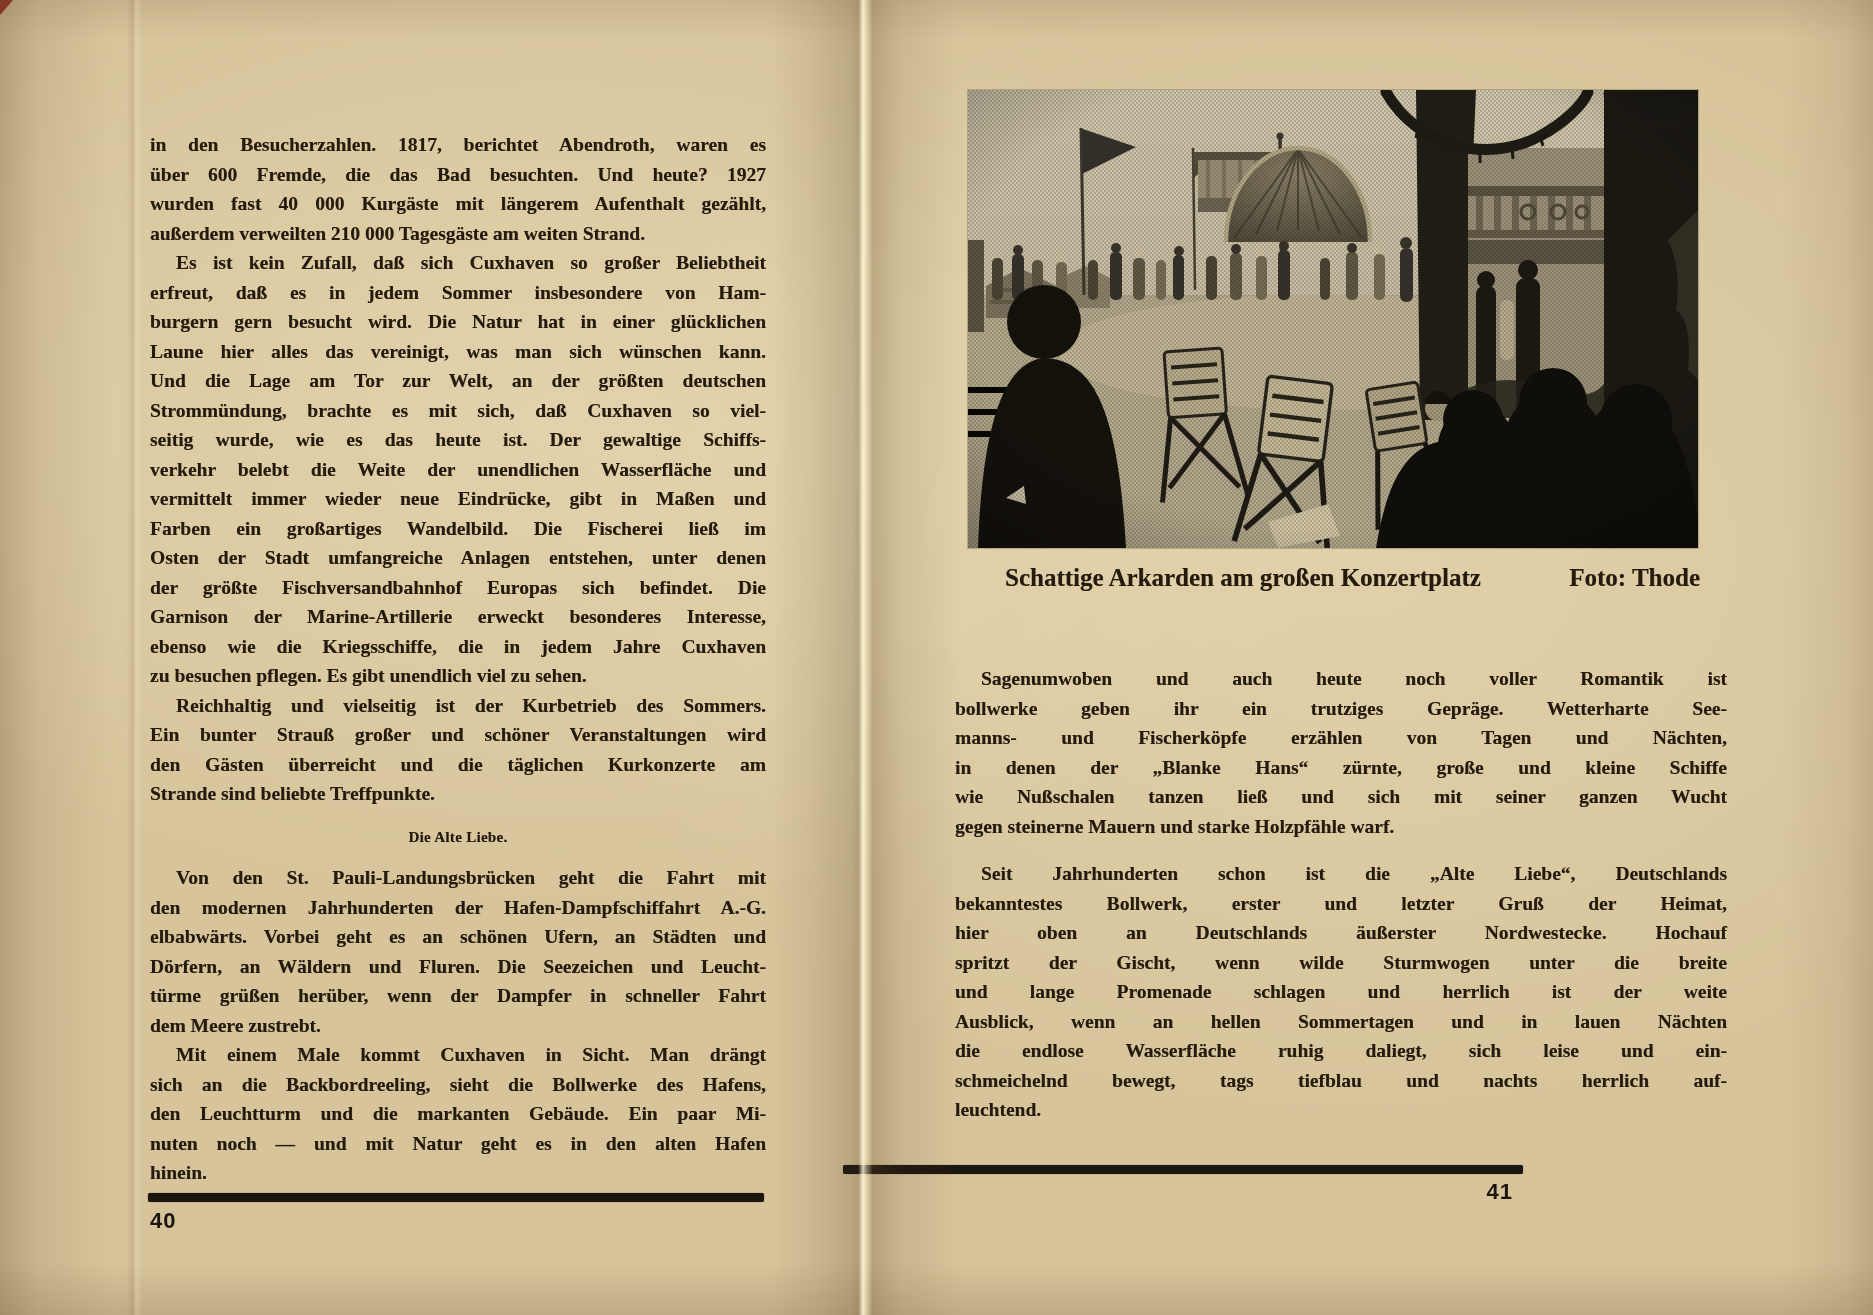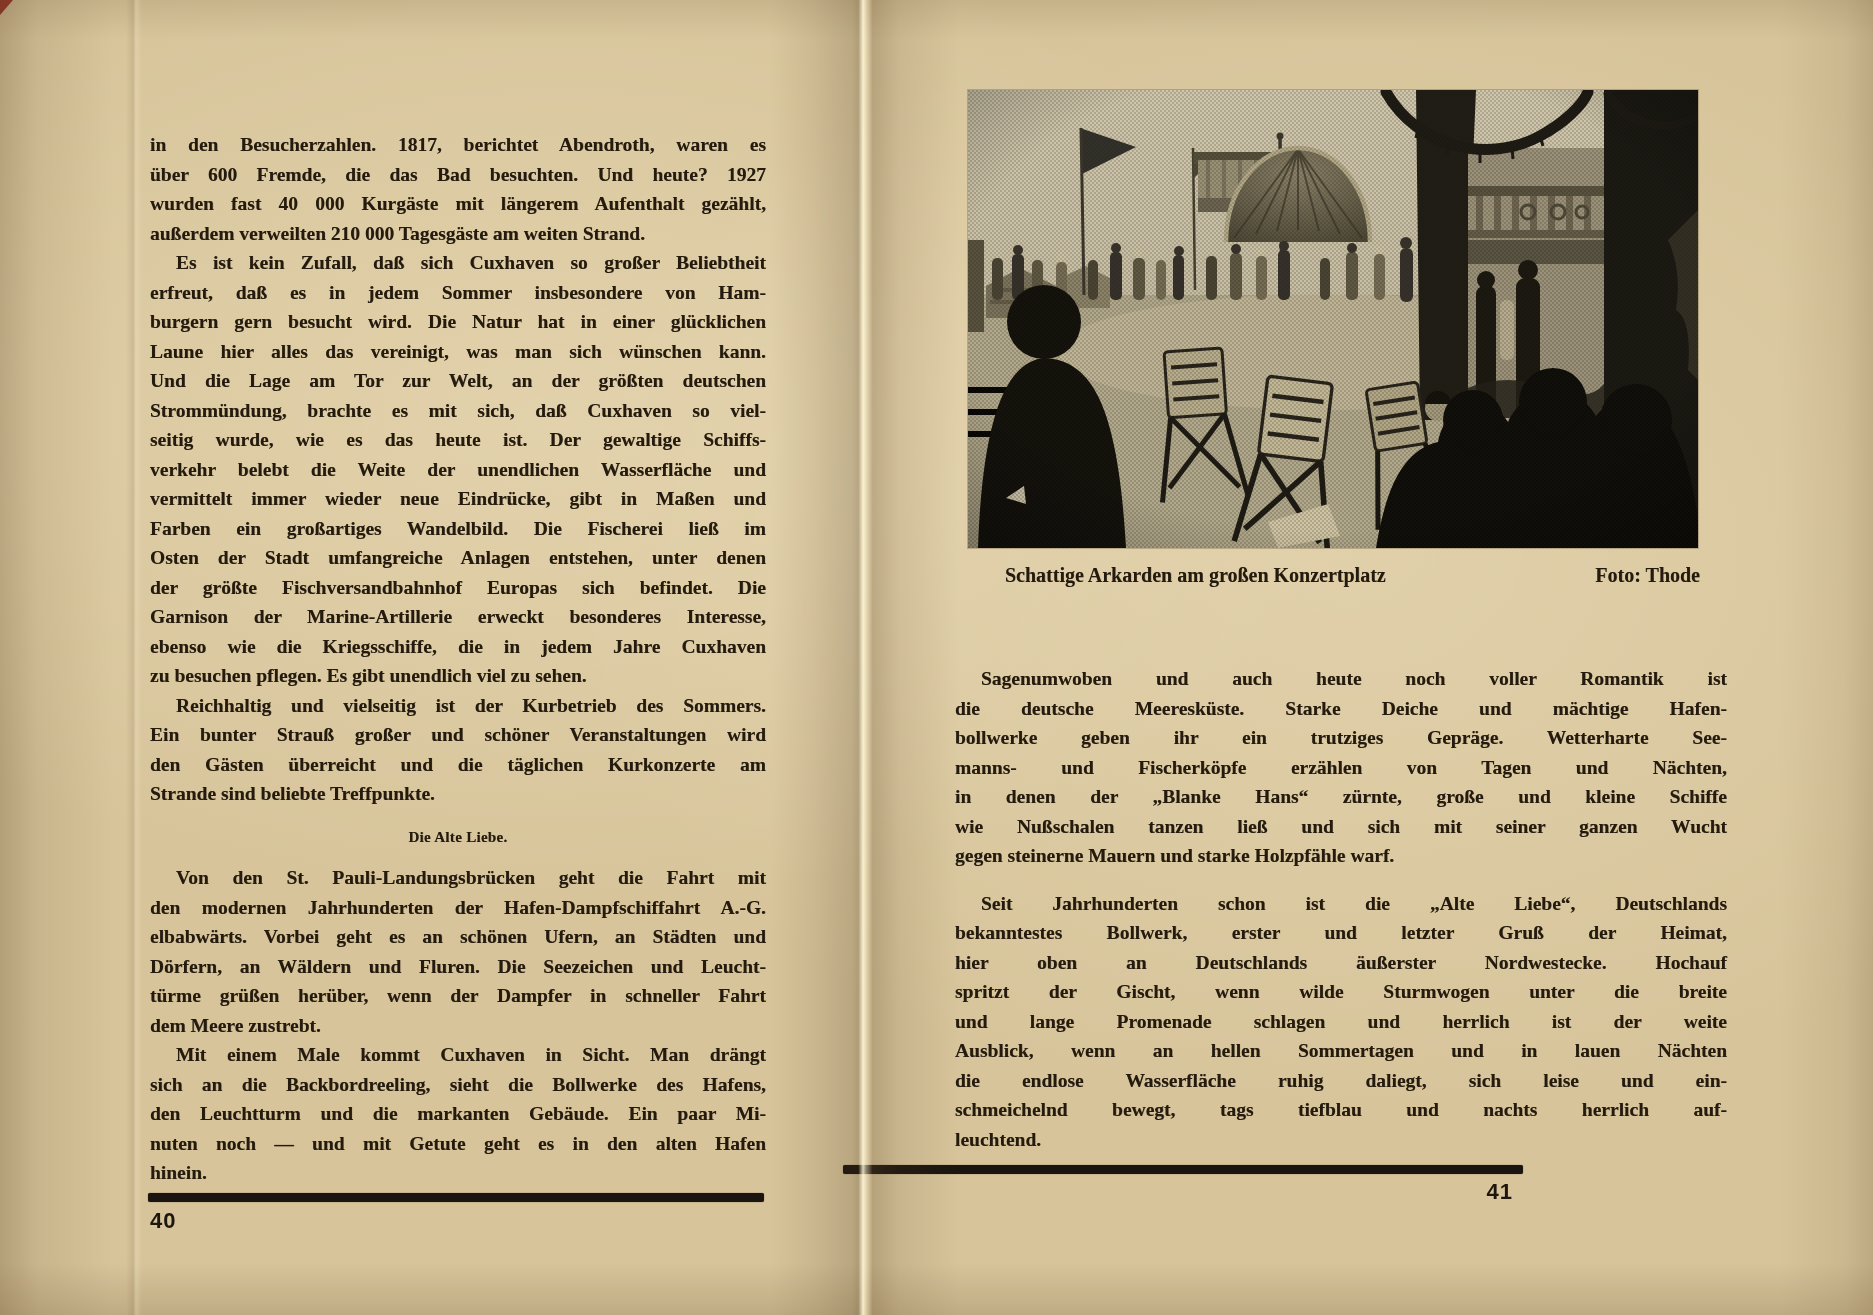"Schattige Arkarden am großen" .caption-row { font-size: 20px -> 25px }
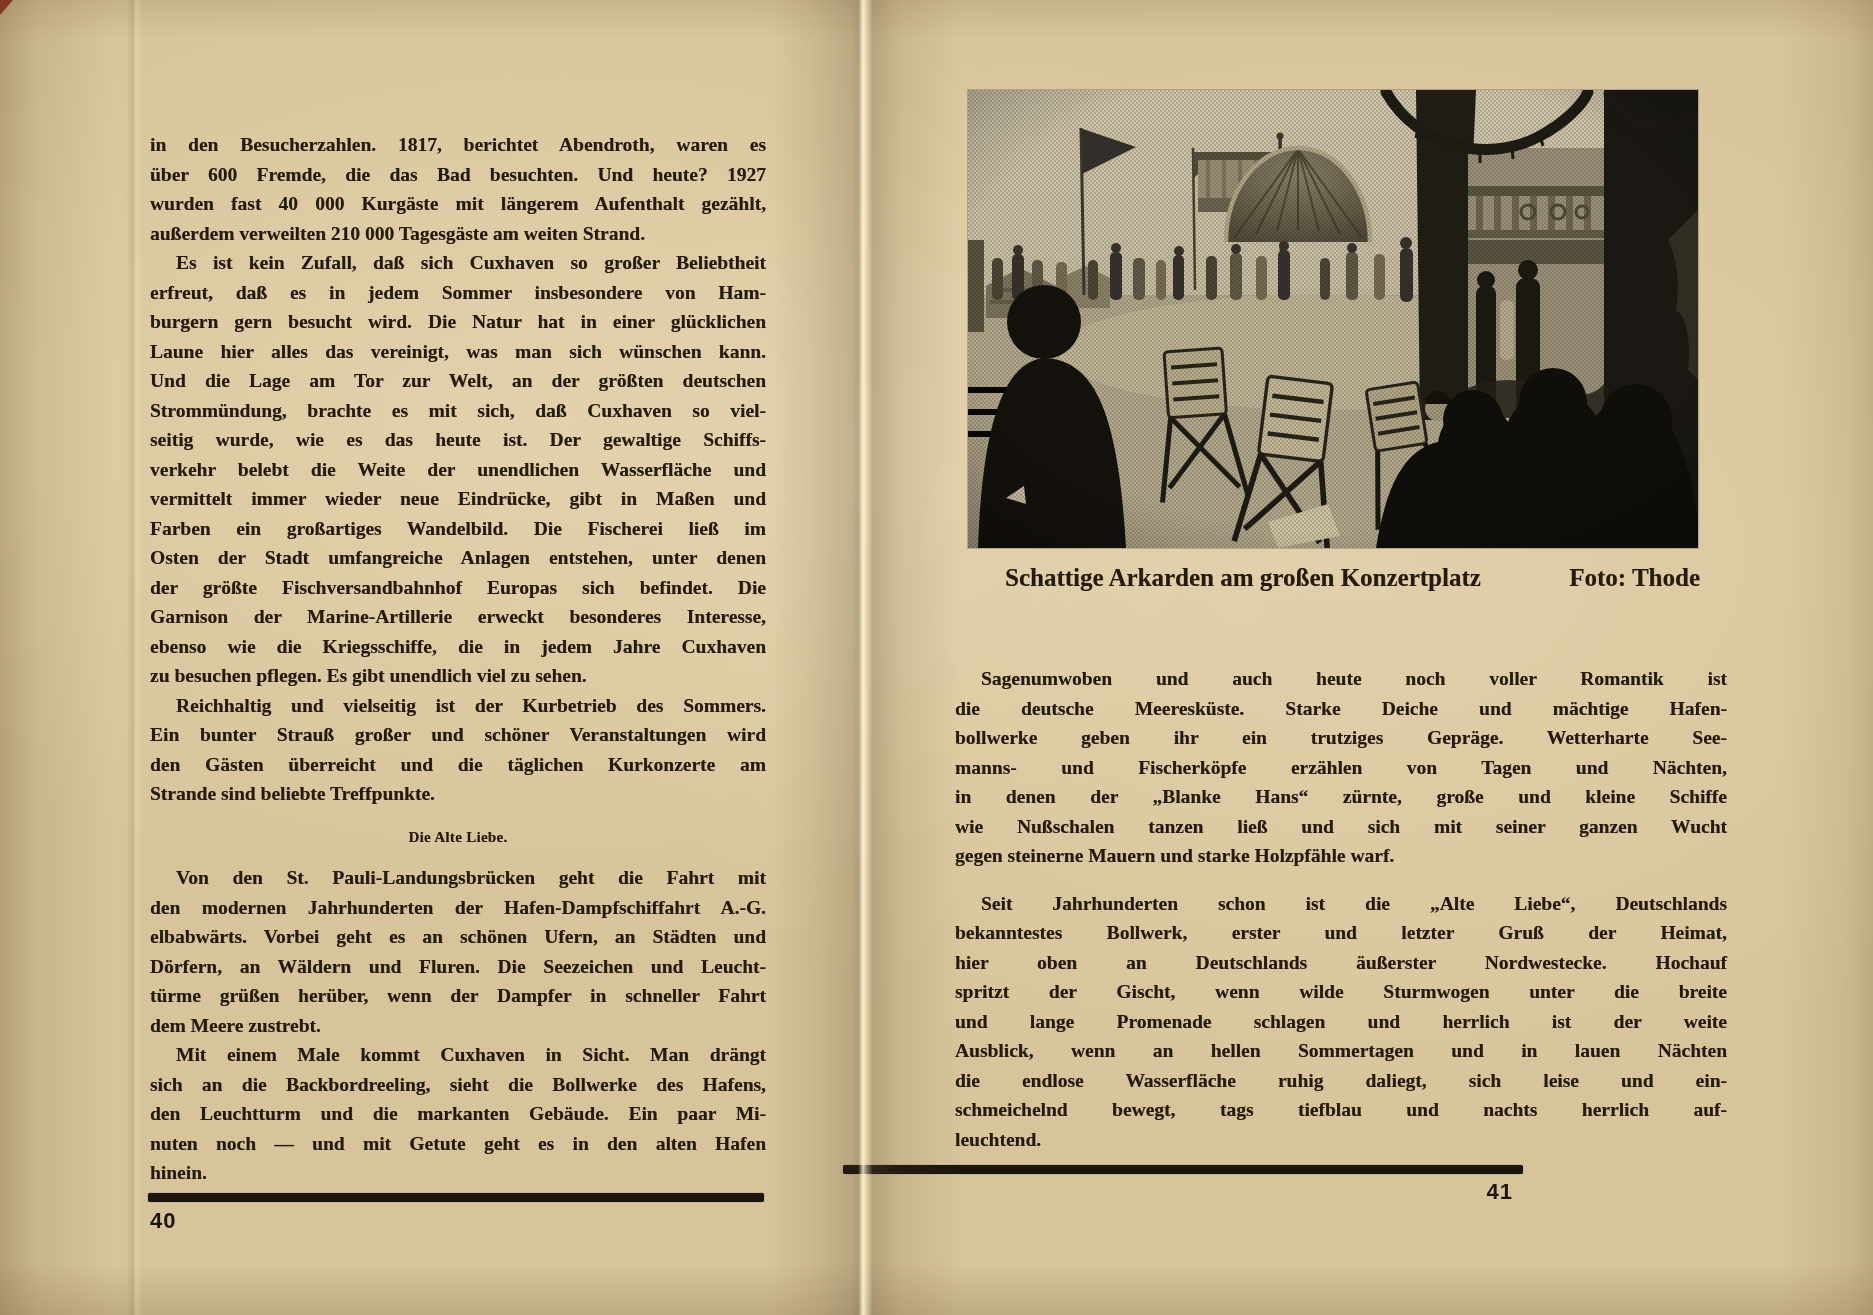"die deutsche Meeresküste. Starke Deiche" div.line { html: <div>die deutsche Meeresküste. Starke Deiche und mächtige Hafen-</div> -> none }
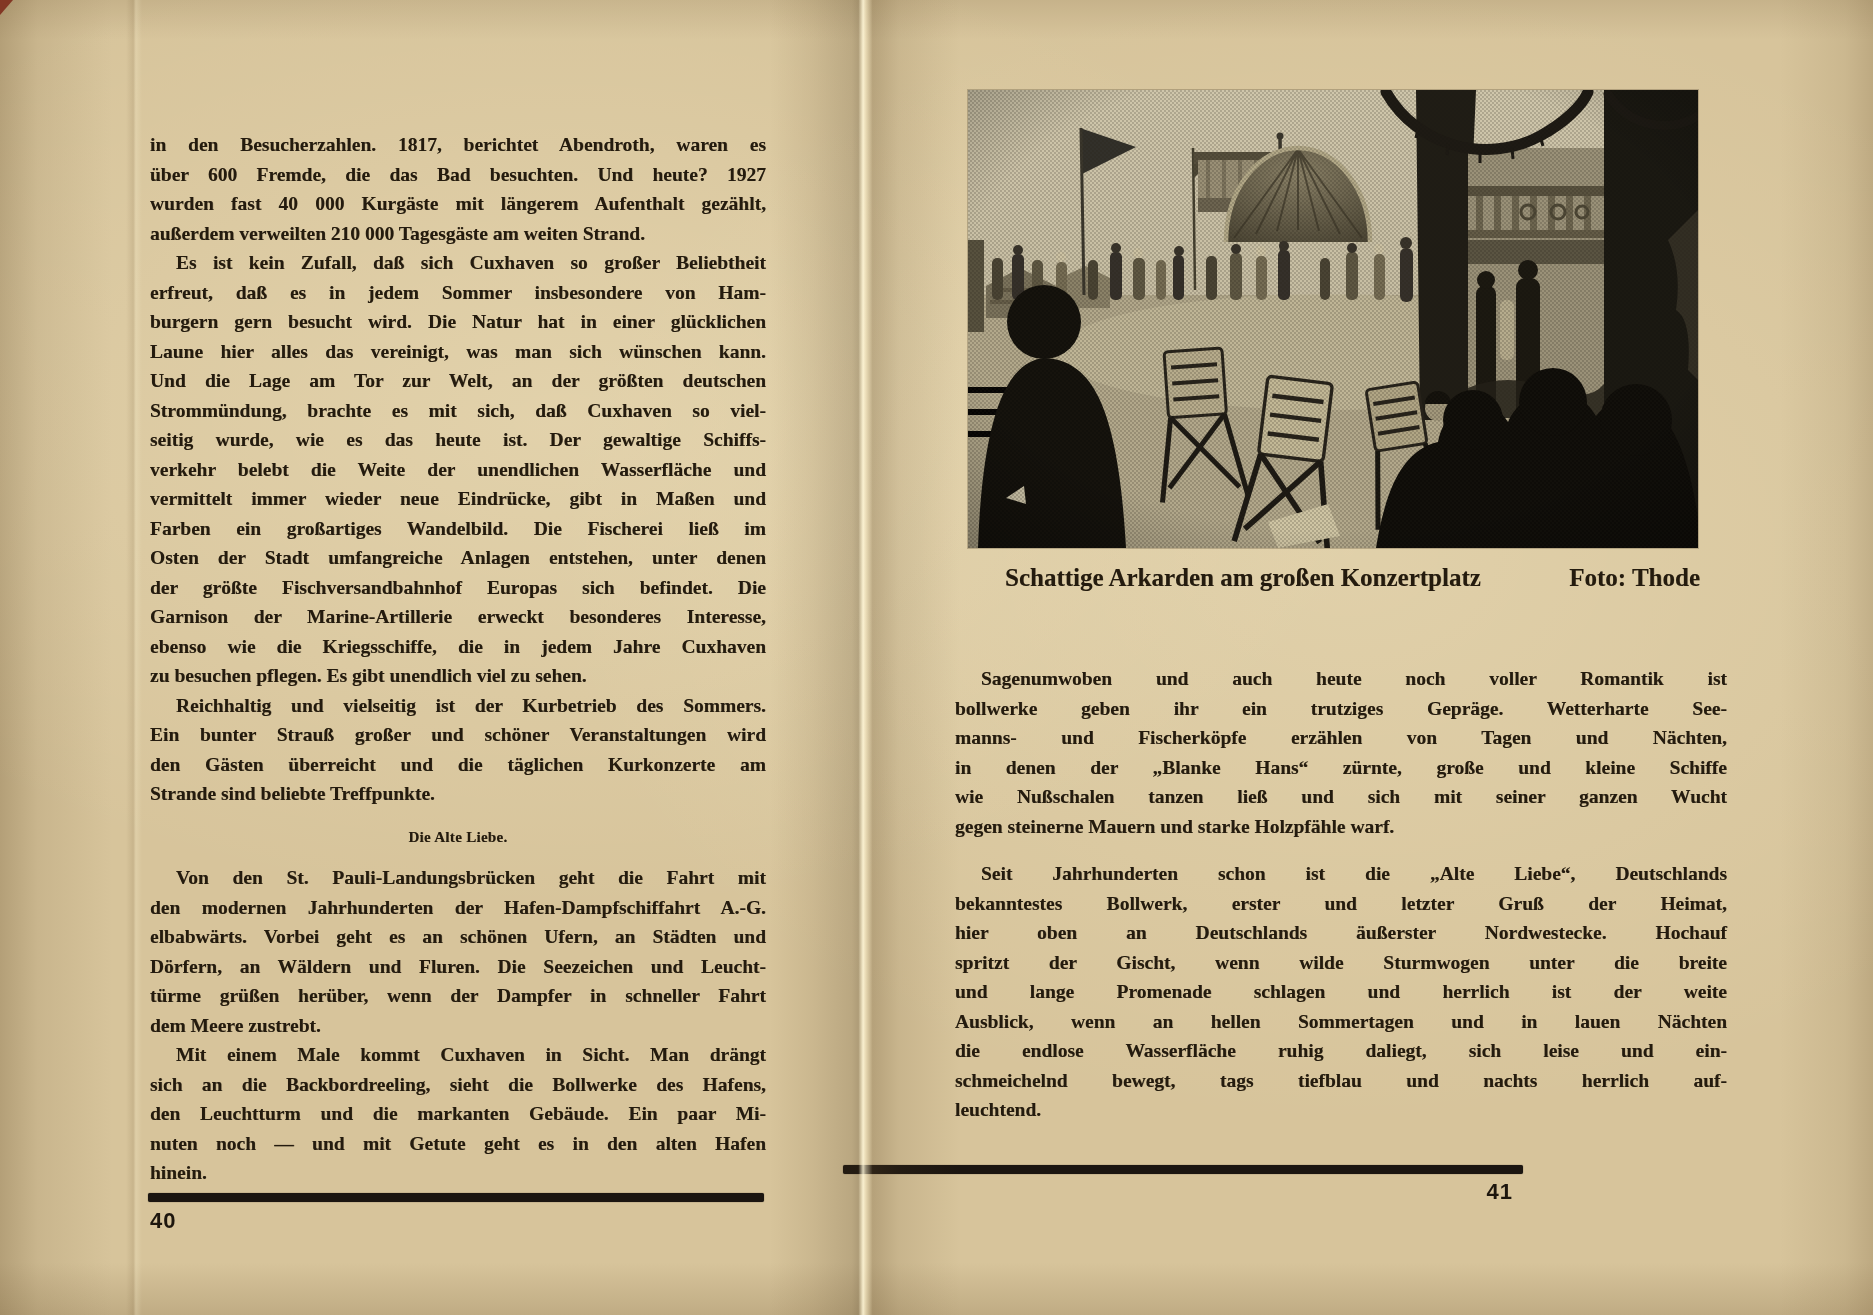"nuten noch — und mit" div.line { text: Getute -> Natur }
